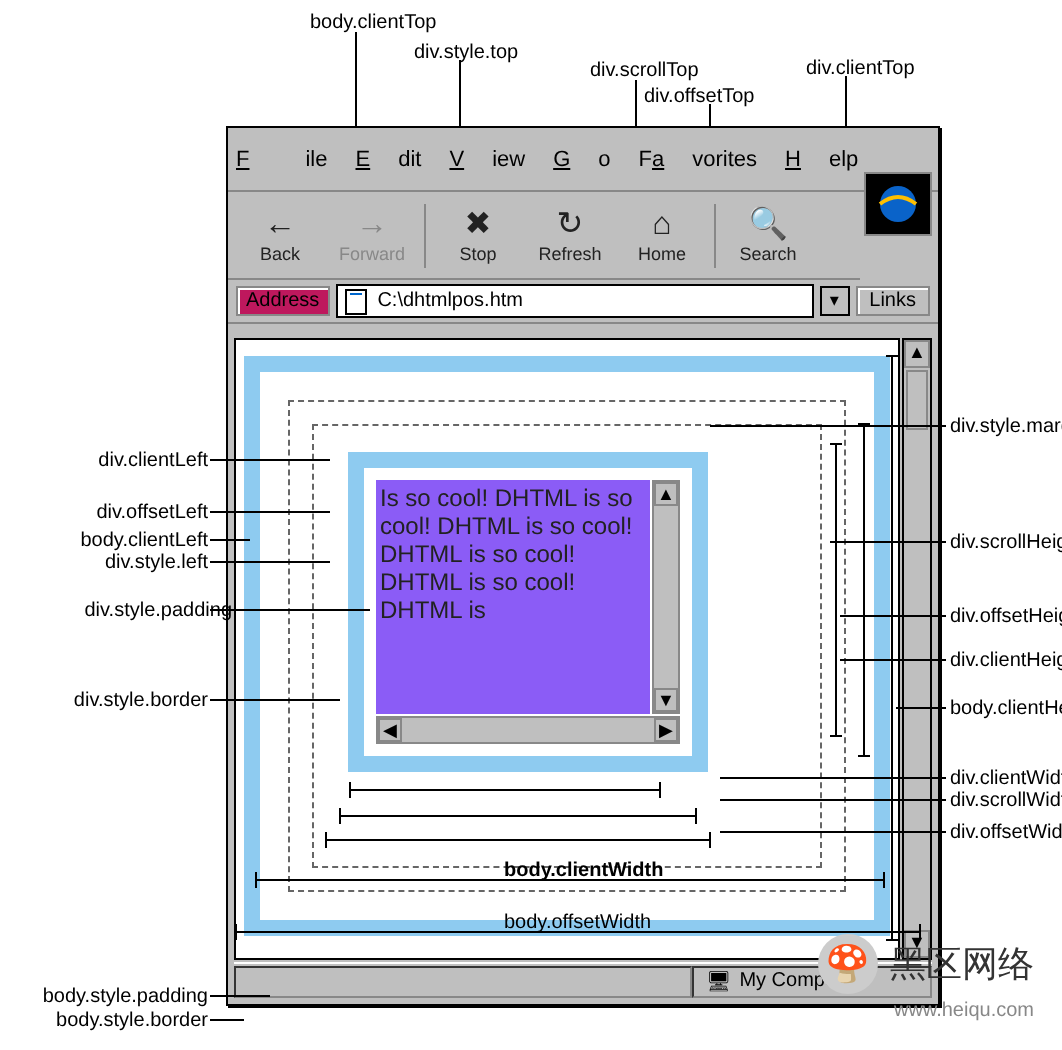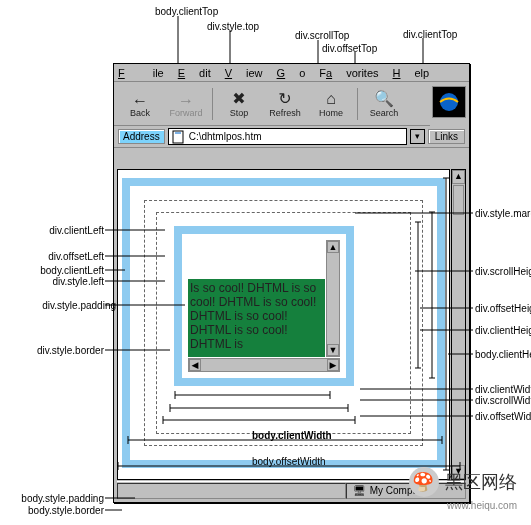"F ile" .menubar { height: 18px -> 32px }
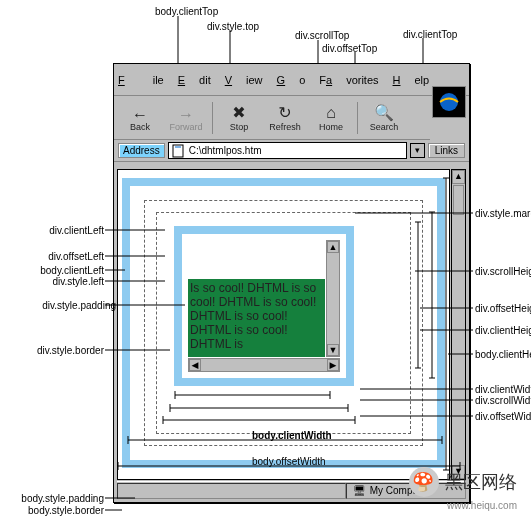"Address" .addr-lbl { background: #7dd3fc -> #be185d }
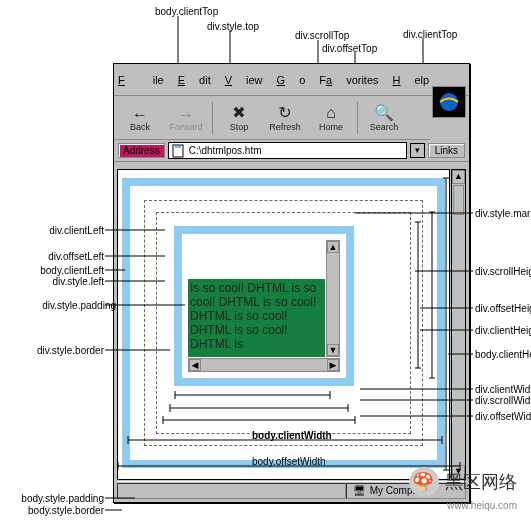"Is so cool! DHTML is" .divcontent { background: #15803d -> #8b5cf6; margin-top: 39px -> none }
